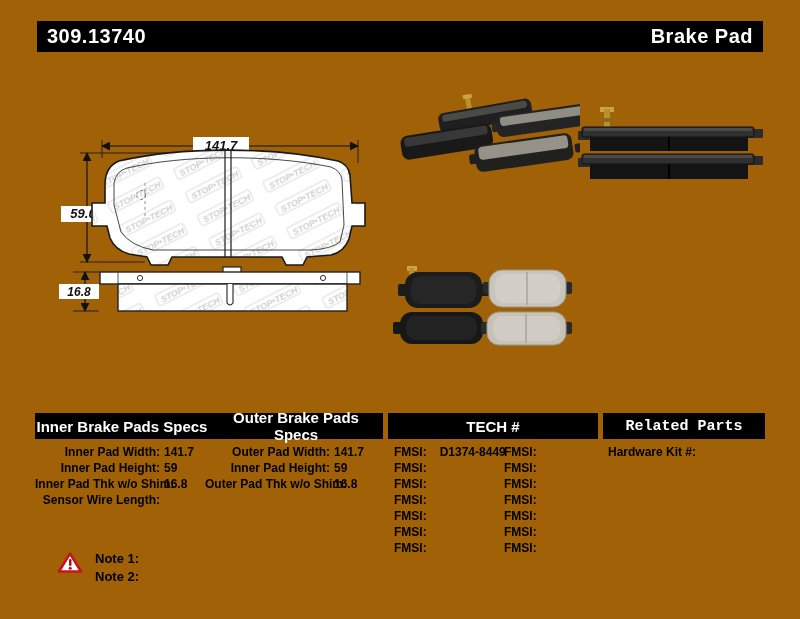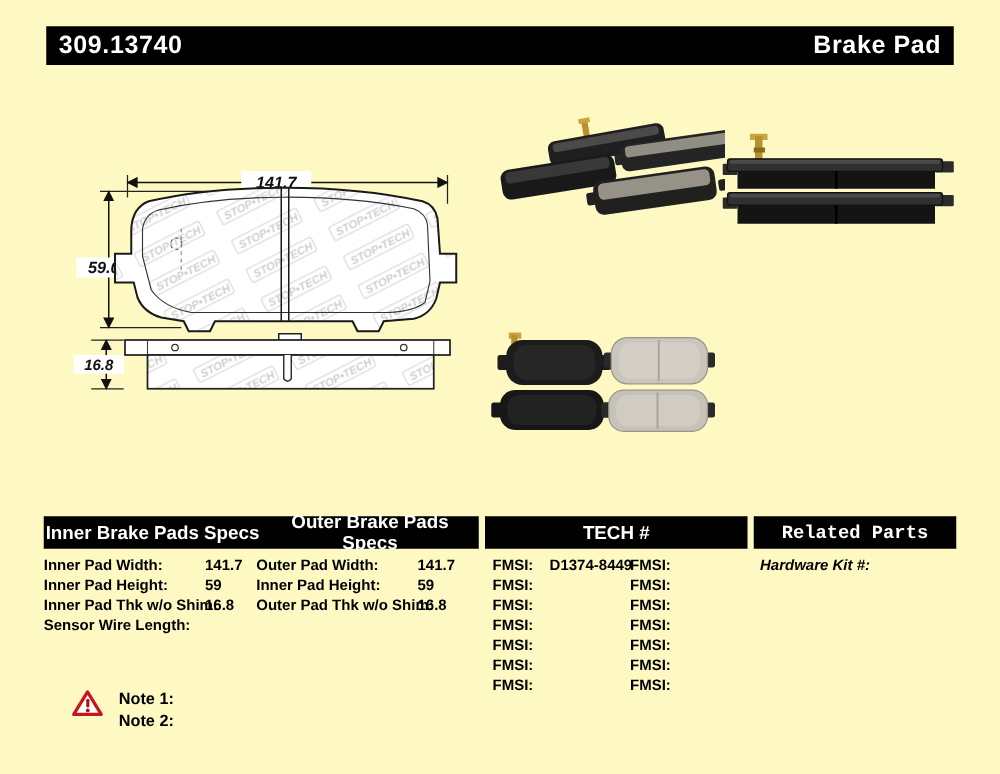"309.13740" .page { background: #fef9c3 -> #a16207 }
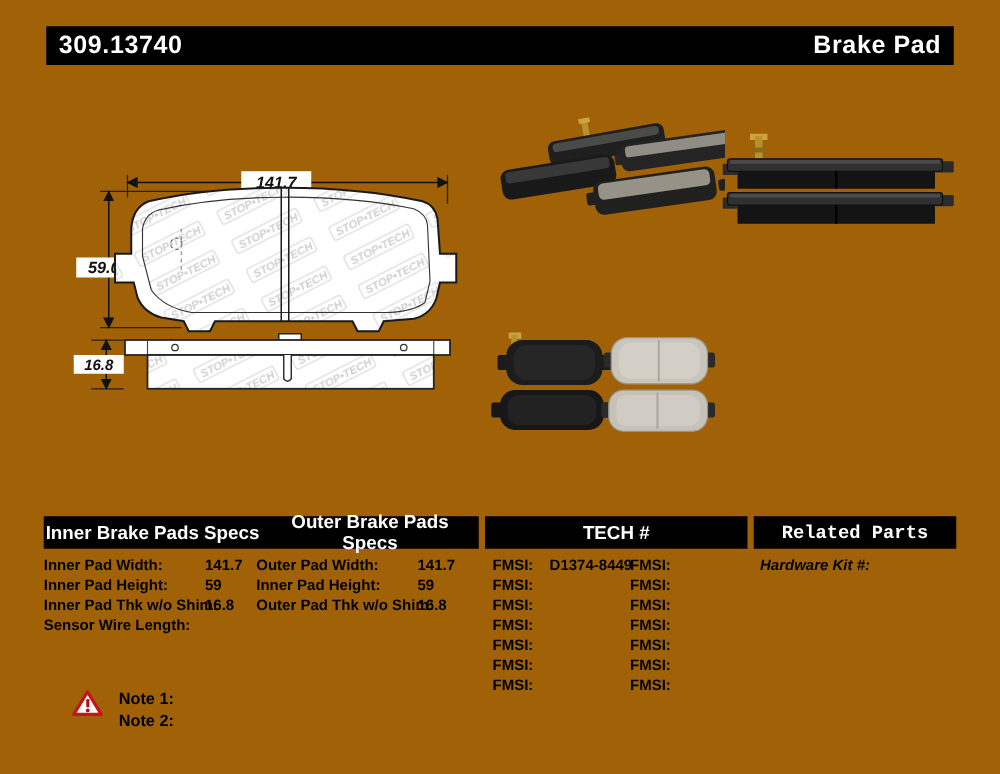"Inner Pad Width:" .spec-label { text-align: none -> right }
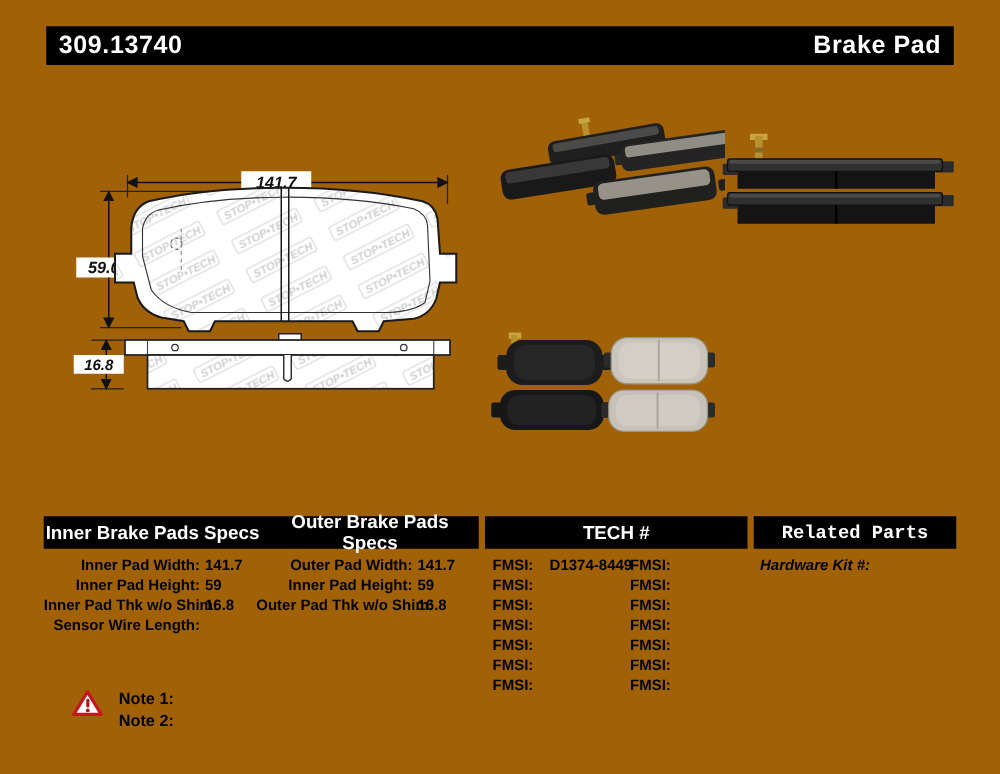"Hardware Kit #:" .related-col .spec-label { font-style: italic -> none }
